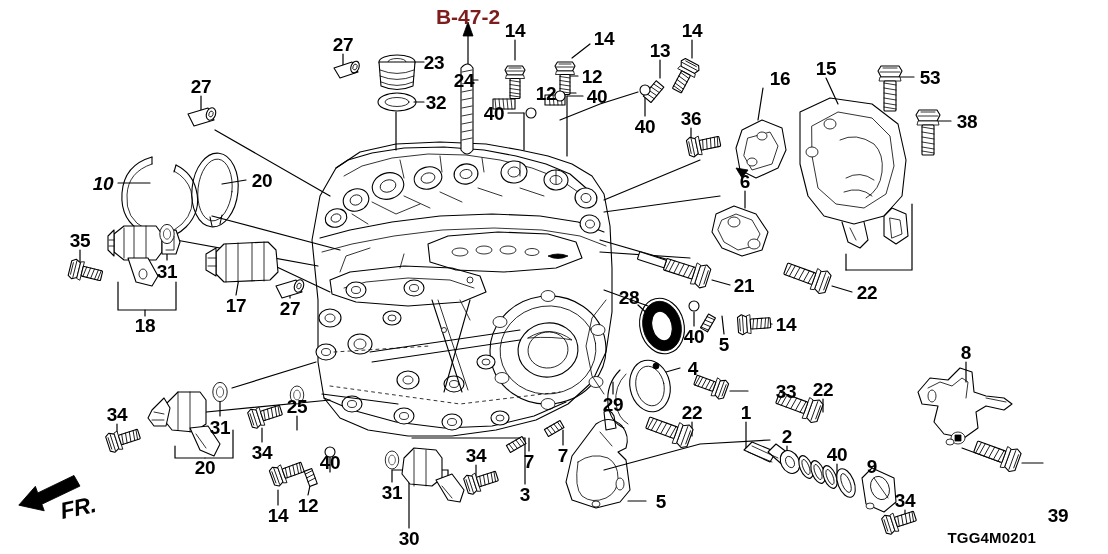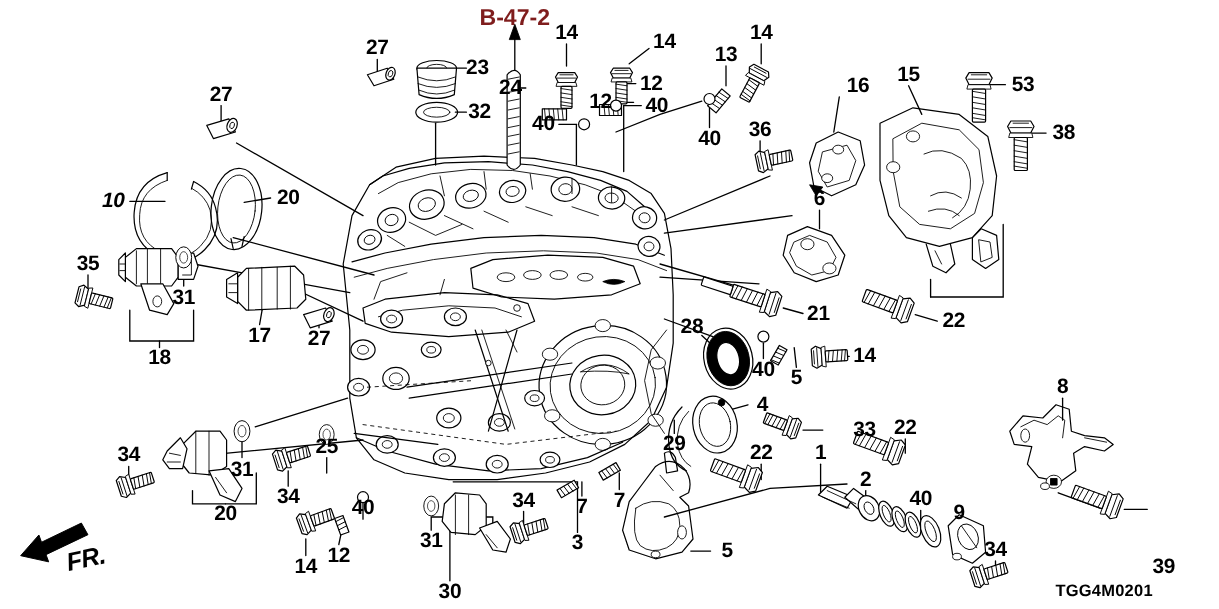"TGG4M0201" .partno { margin-left: 12px -> none }
